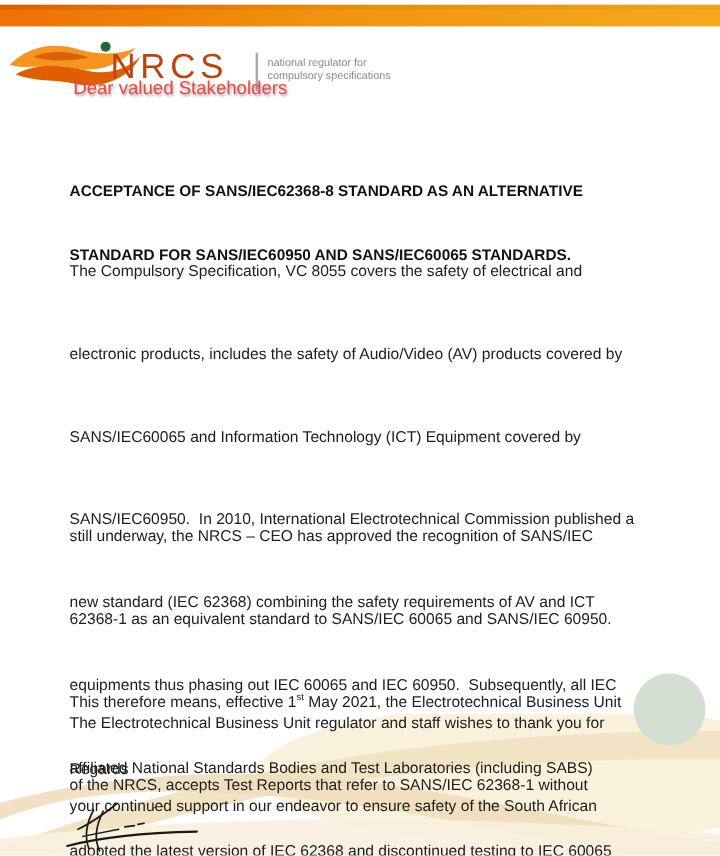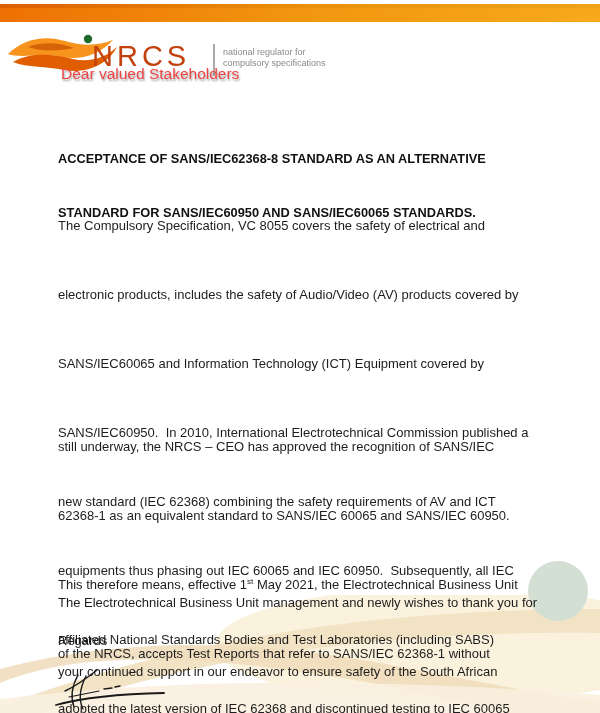"The Electrotechnical Business Unit" div { text: management and newly -> regulator and staff }
